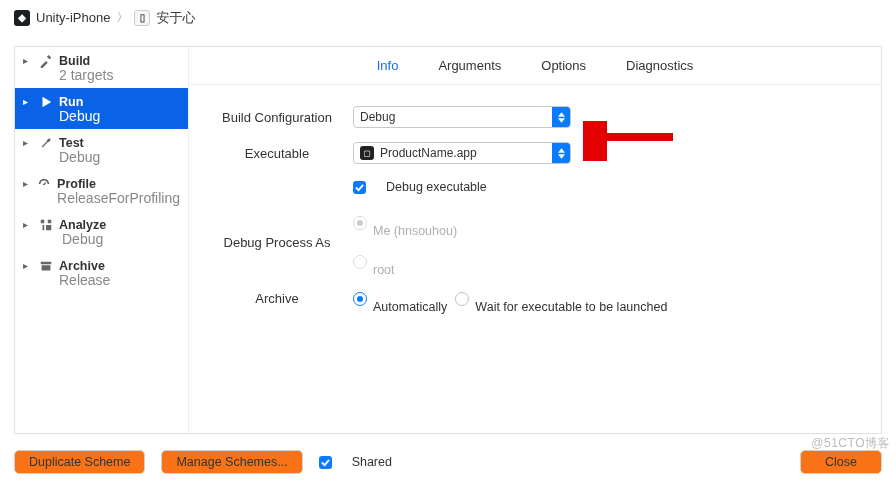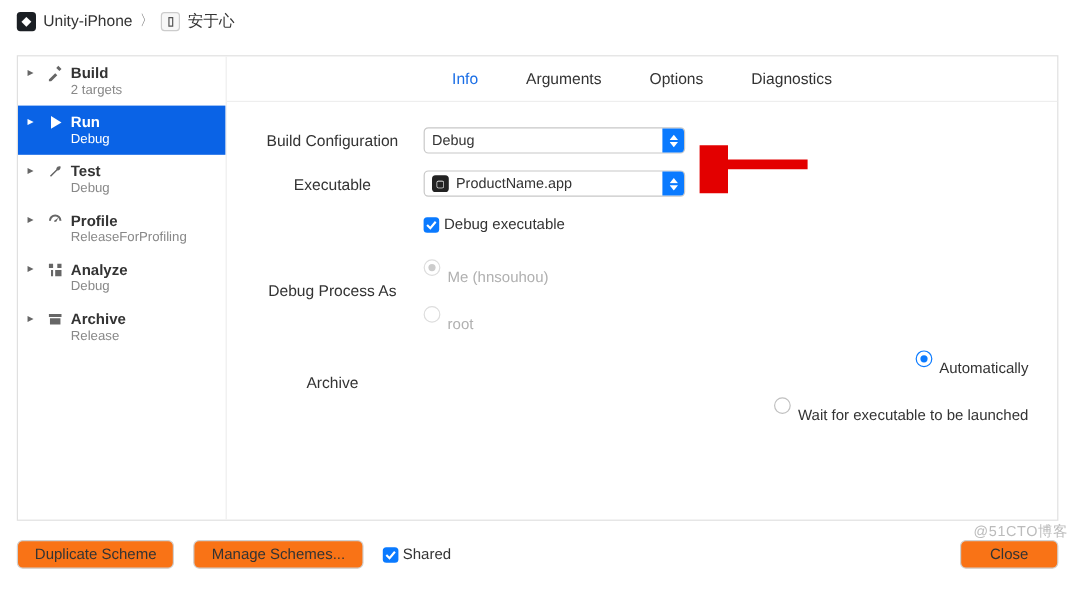"2 targets" .side-sub { font-size: 11px -> 14px; text-align: none -> center }
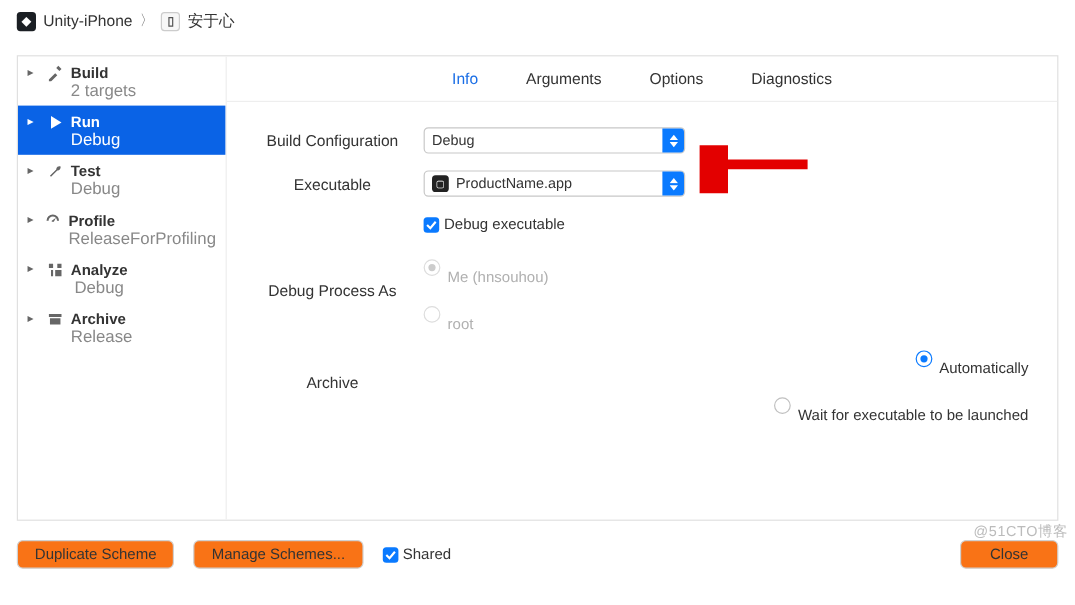"Debug executable" .checkbox { gap: 4px -> 20px }
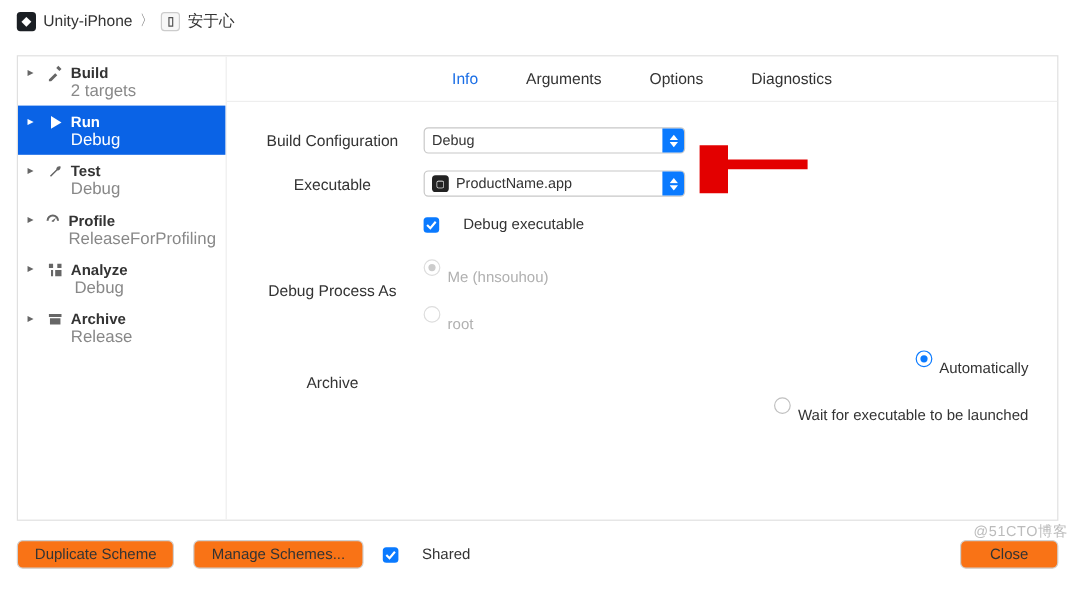"Automatically" div.row-field { align-items: flex-end -> center; flex-direction: column -> row }
